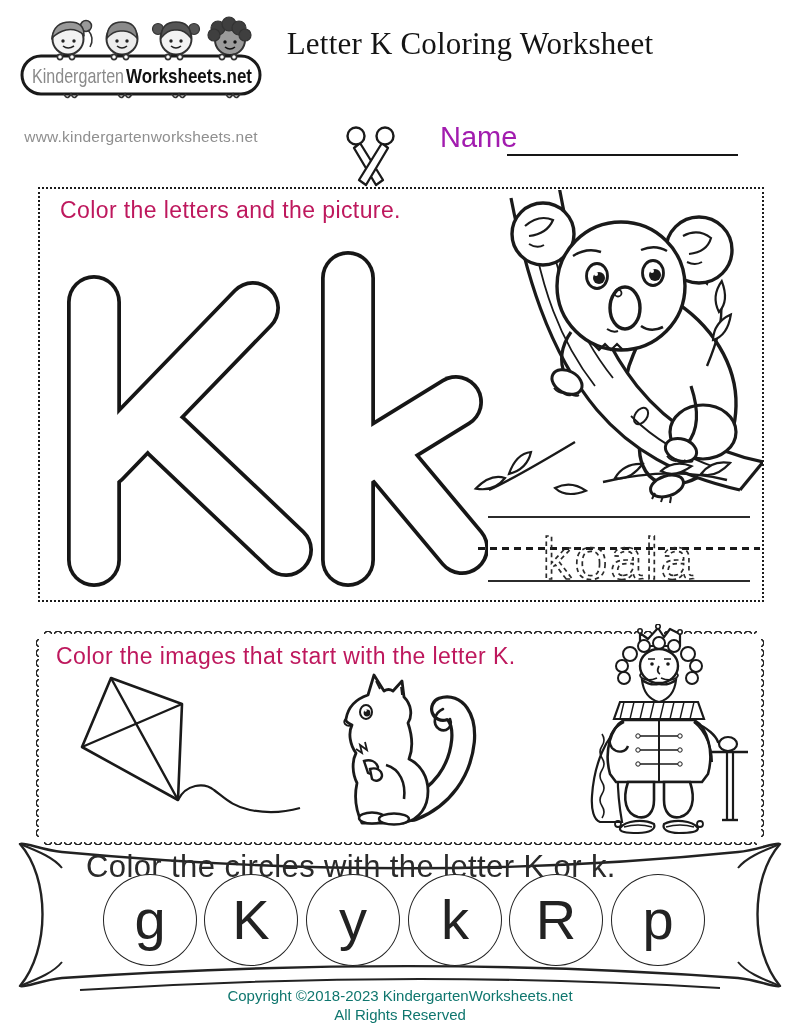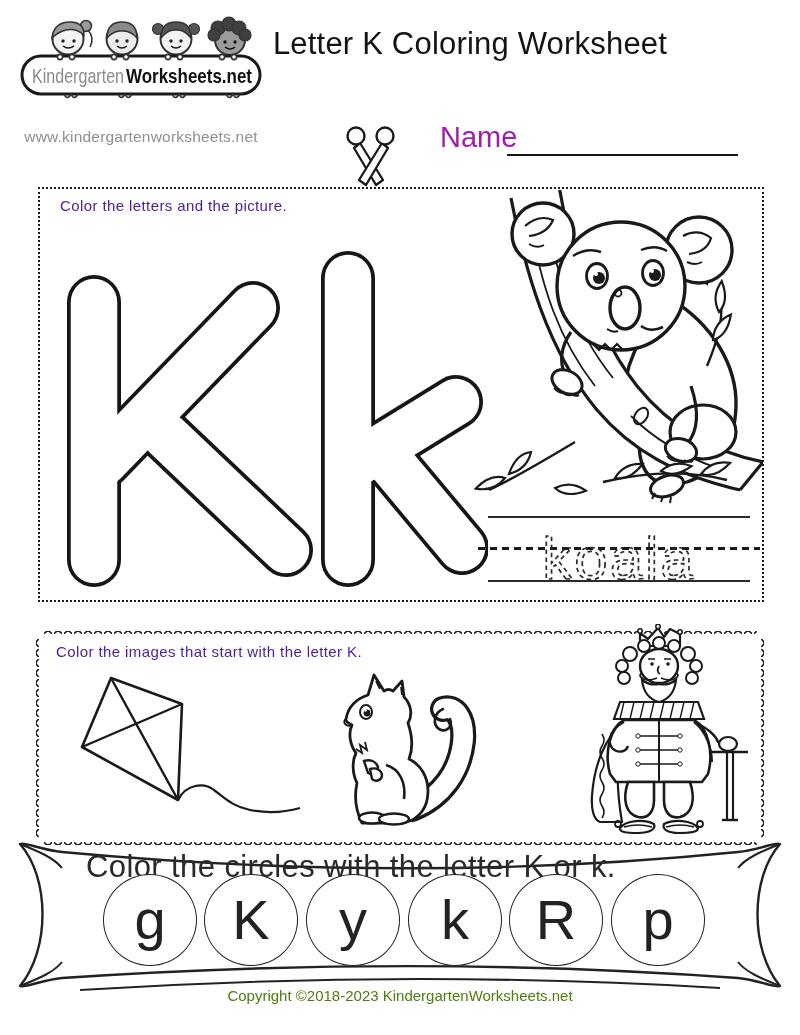"Letter K Coloring Worksheet" div.abs { font-family: none -> Liberation Serif, serif }
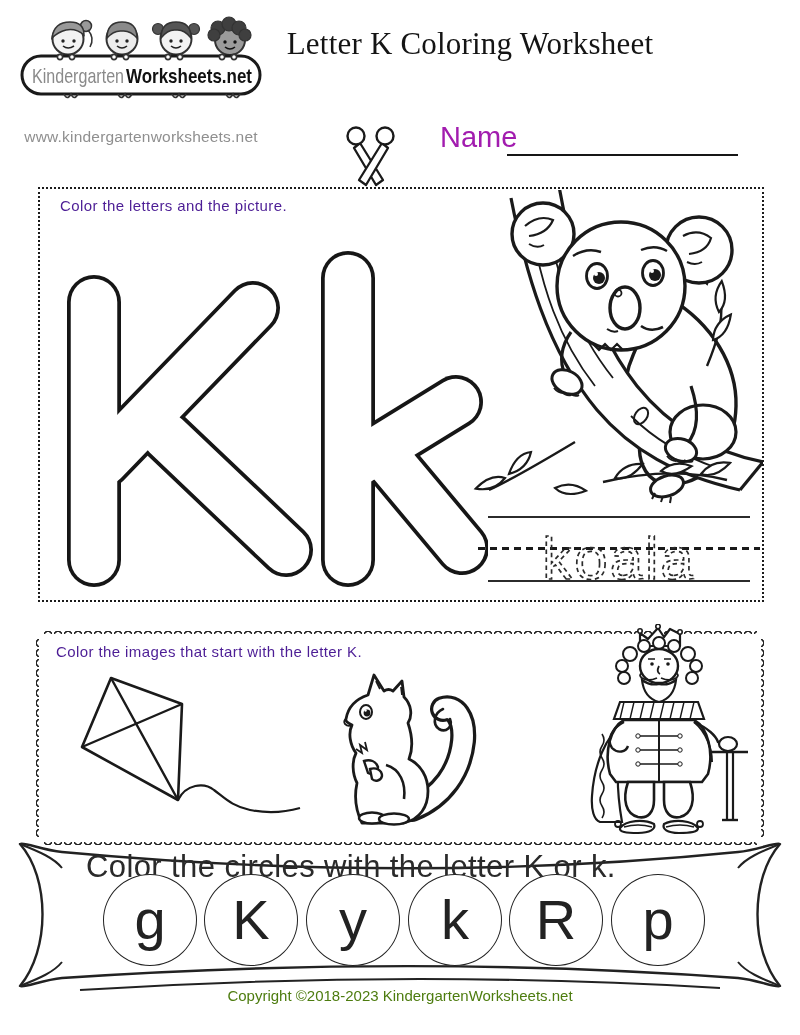"Color the letters and the" .instr { color: #4c1d95 -> #be185d; font-size: 15px -> 23px }
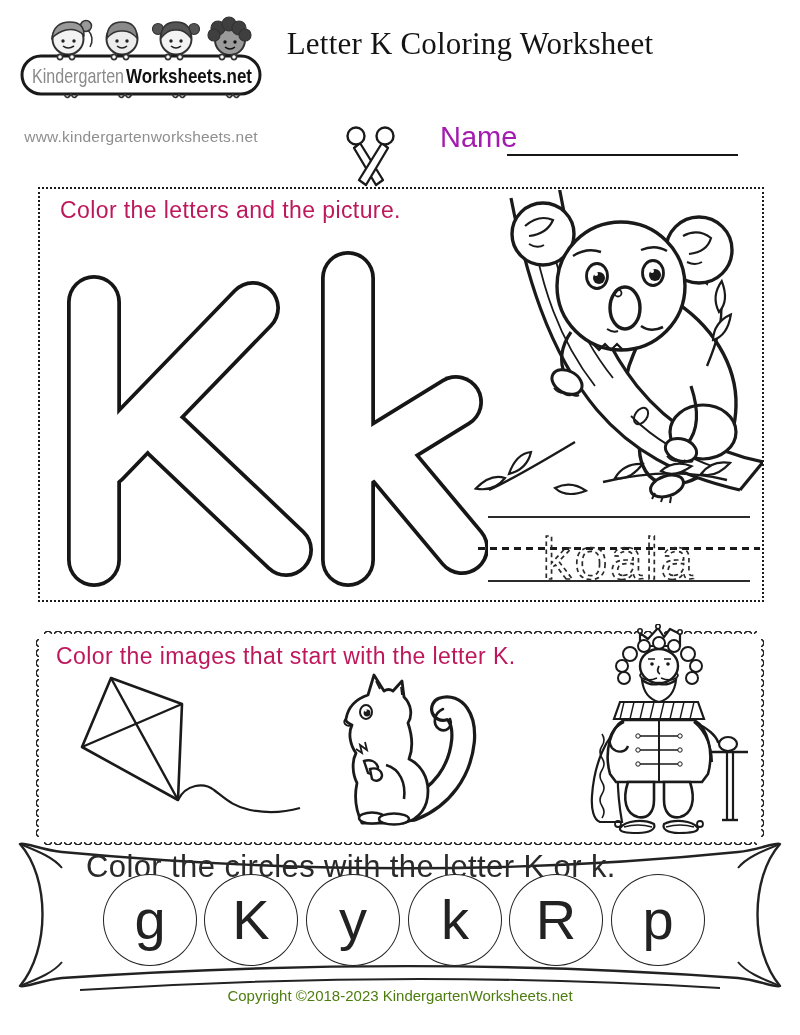"Copyright ©2018-2023" .footer-line { color: #4d7c0f -> #0f766e }
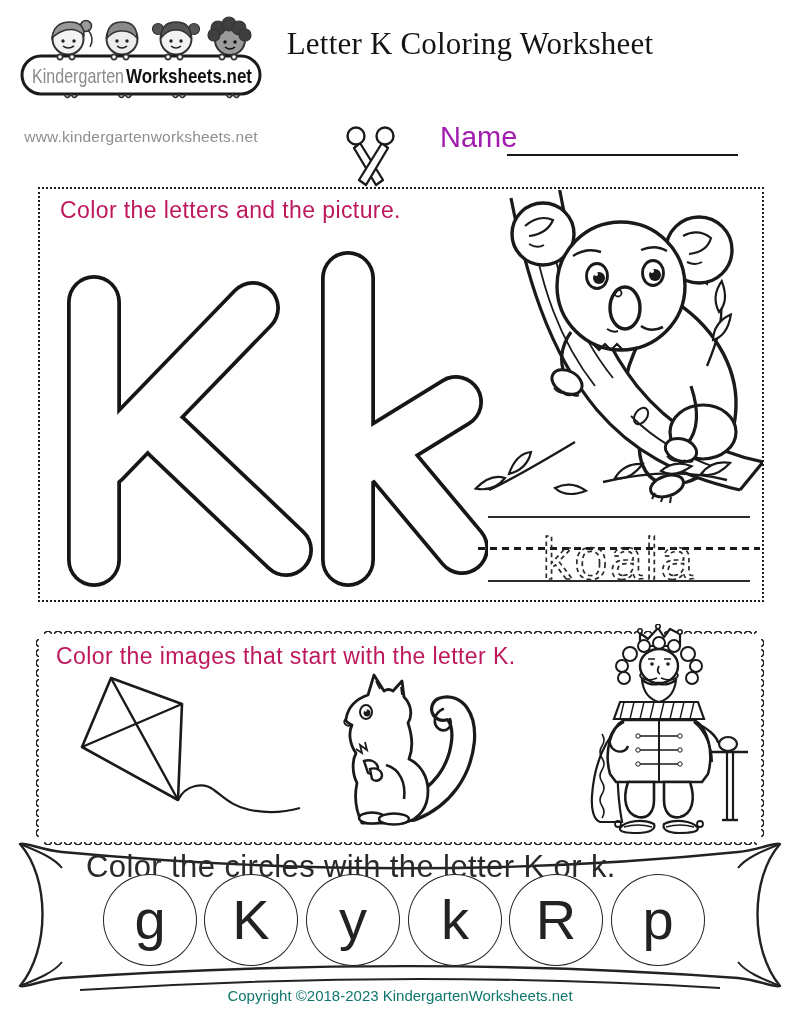"All Rights Reserved" div.abs { html: none -> <div>All Rights Reserved</div> }
